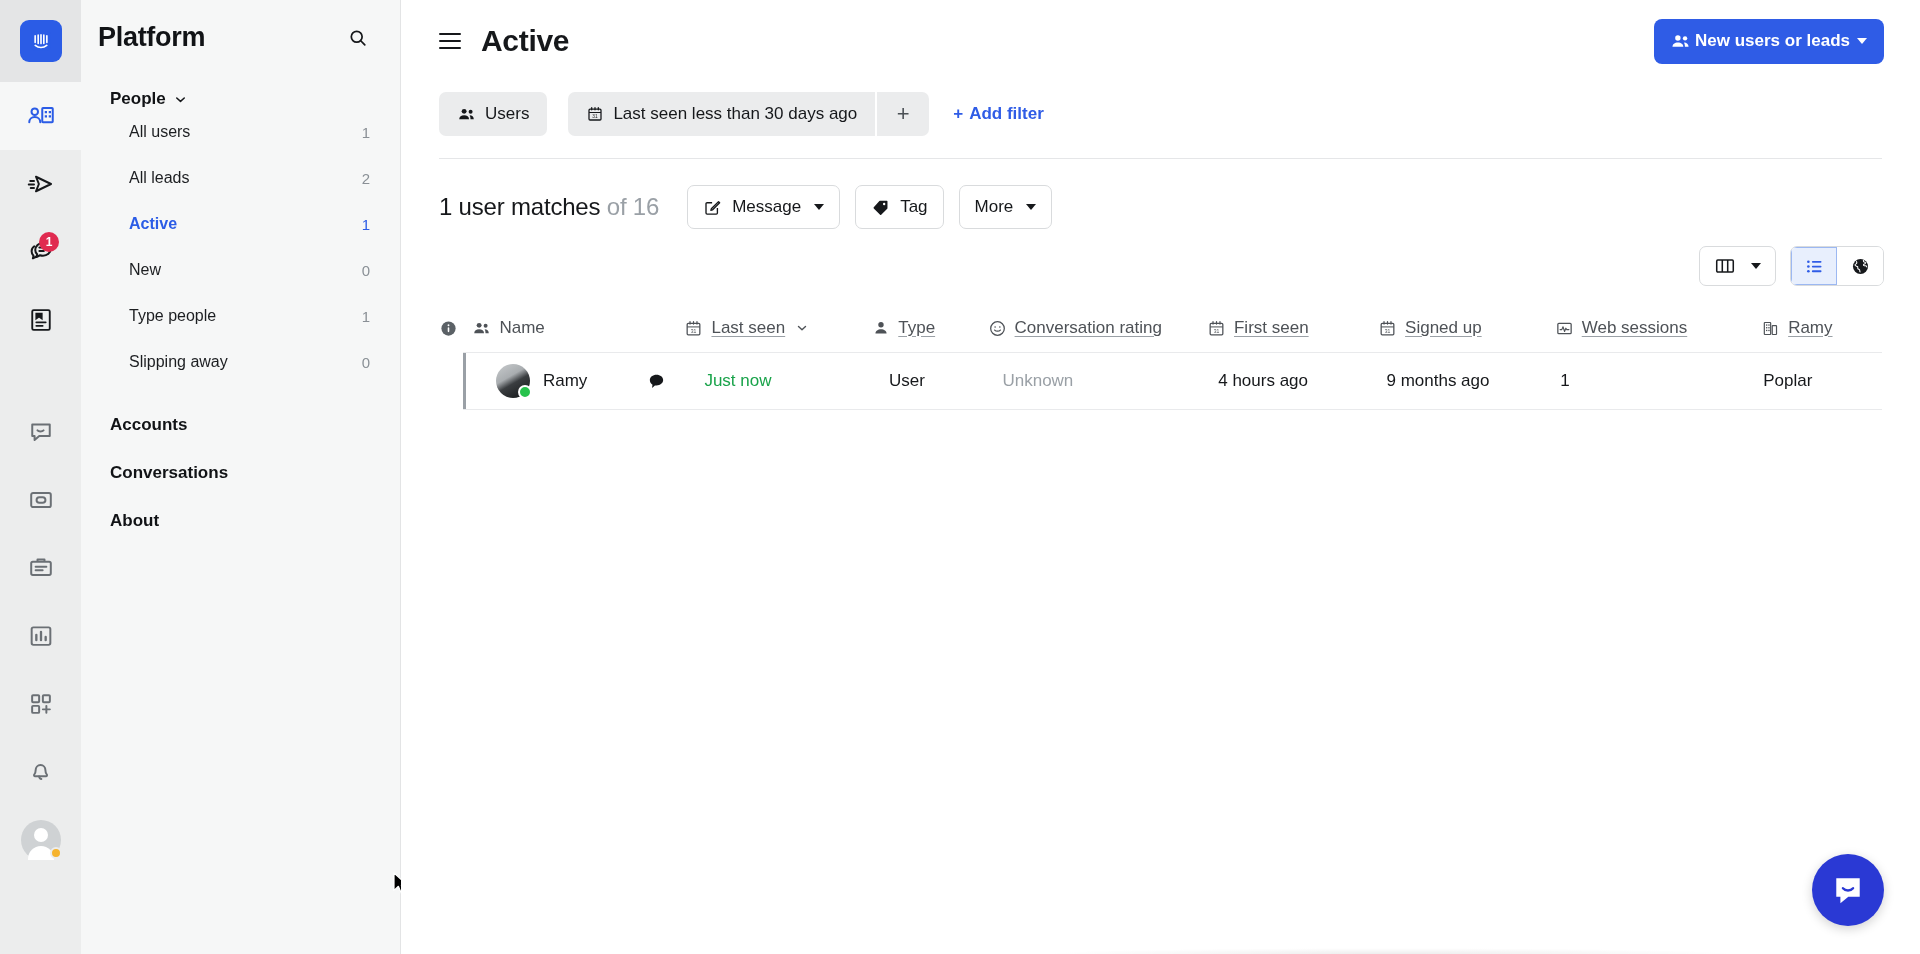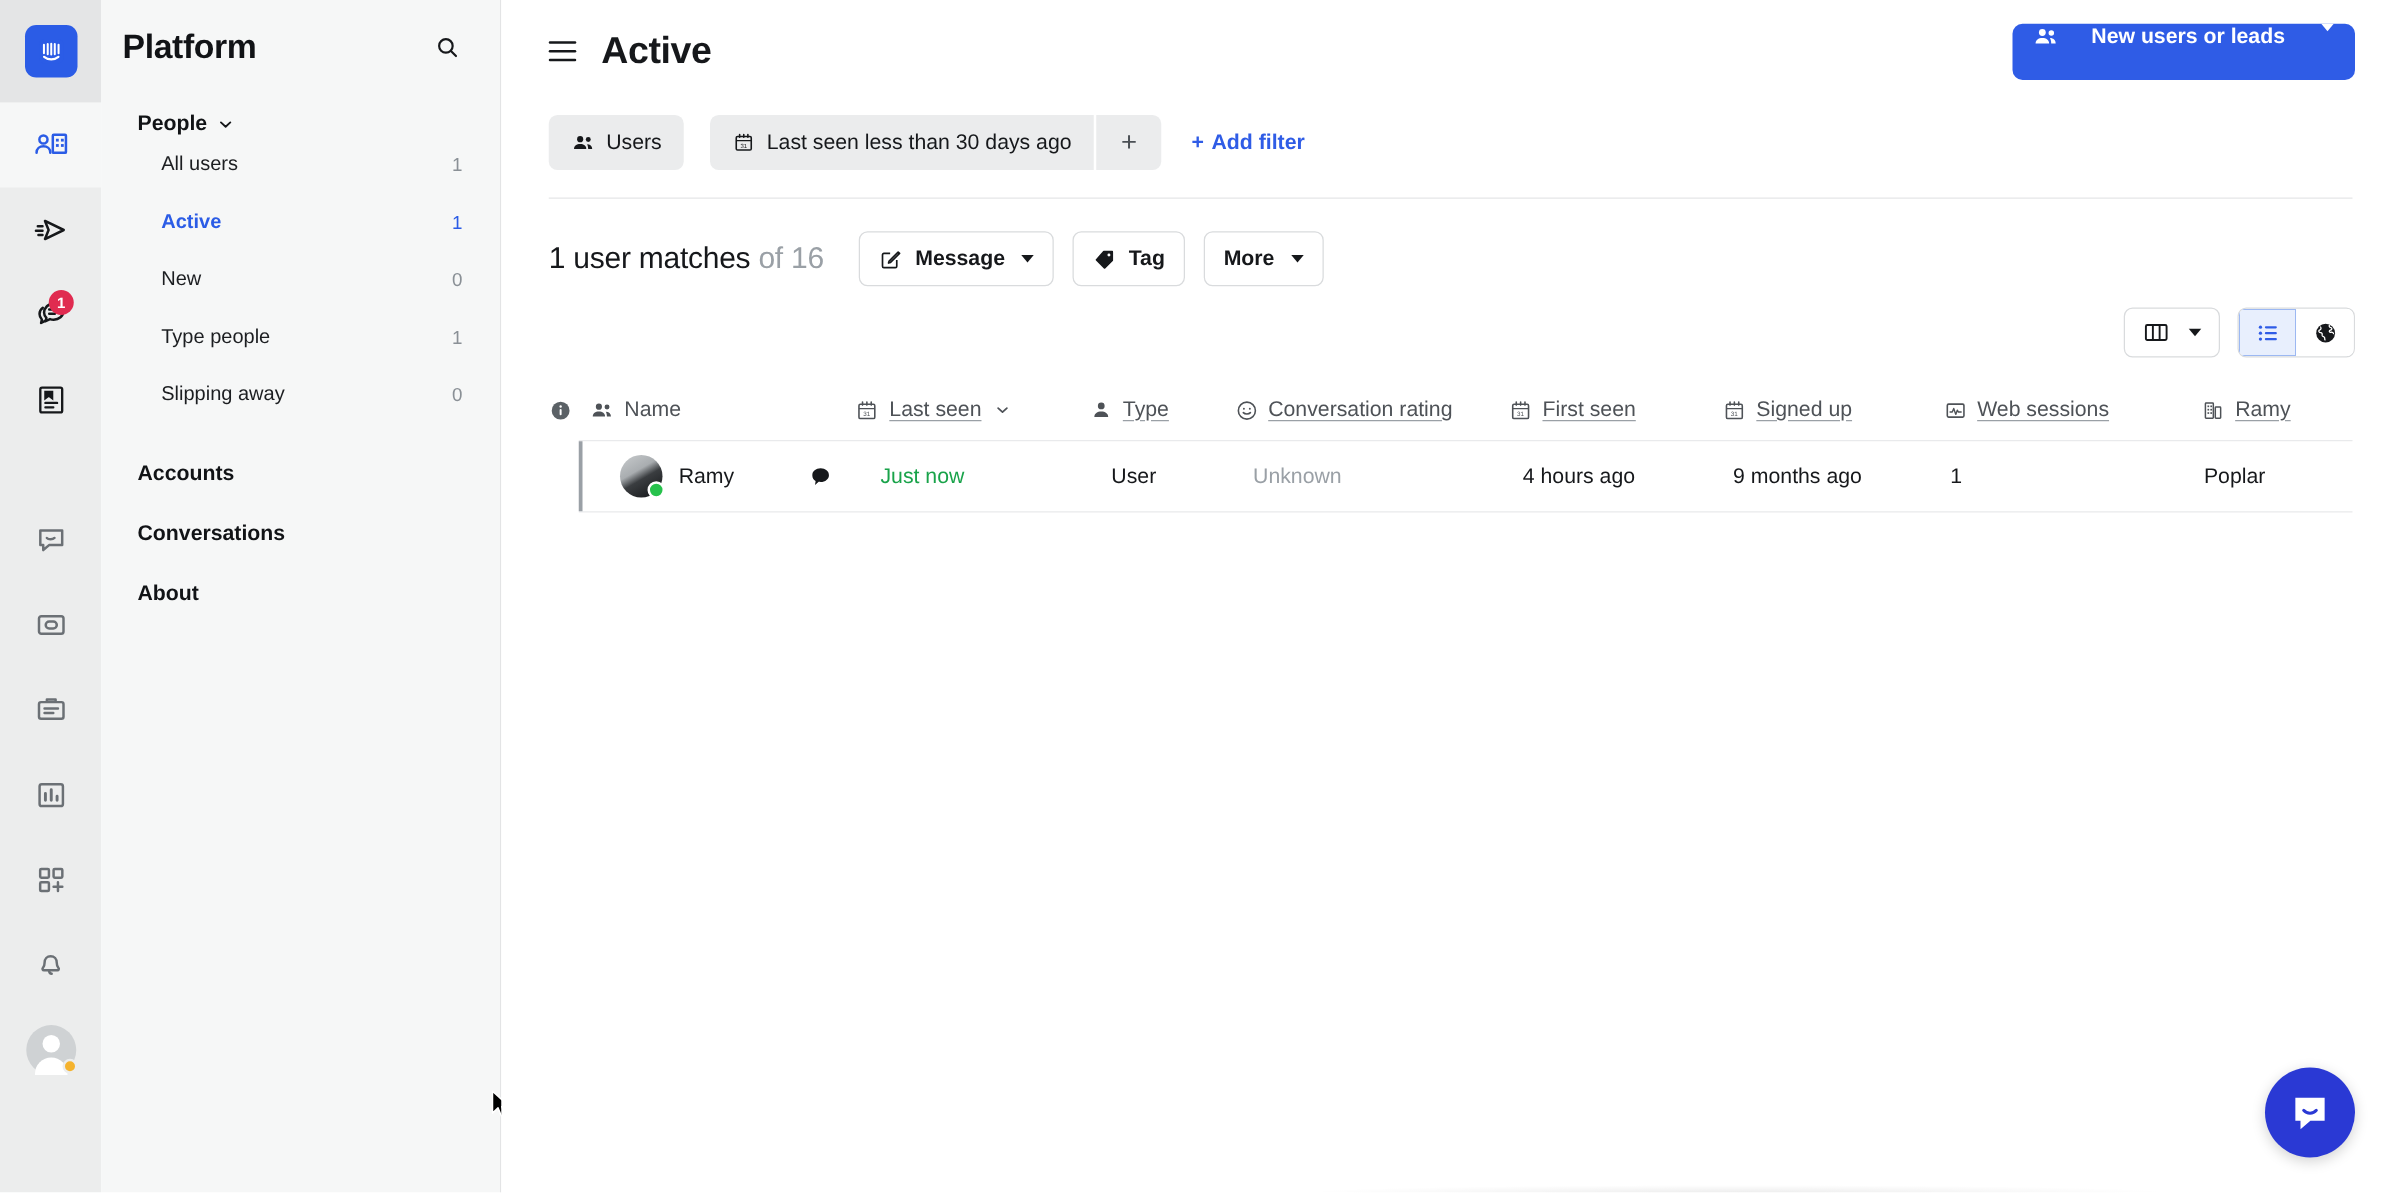"New users or leads" .btn-primary { align-items: flex-start -> center; gap: 26px -> 4px }
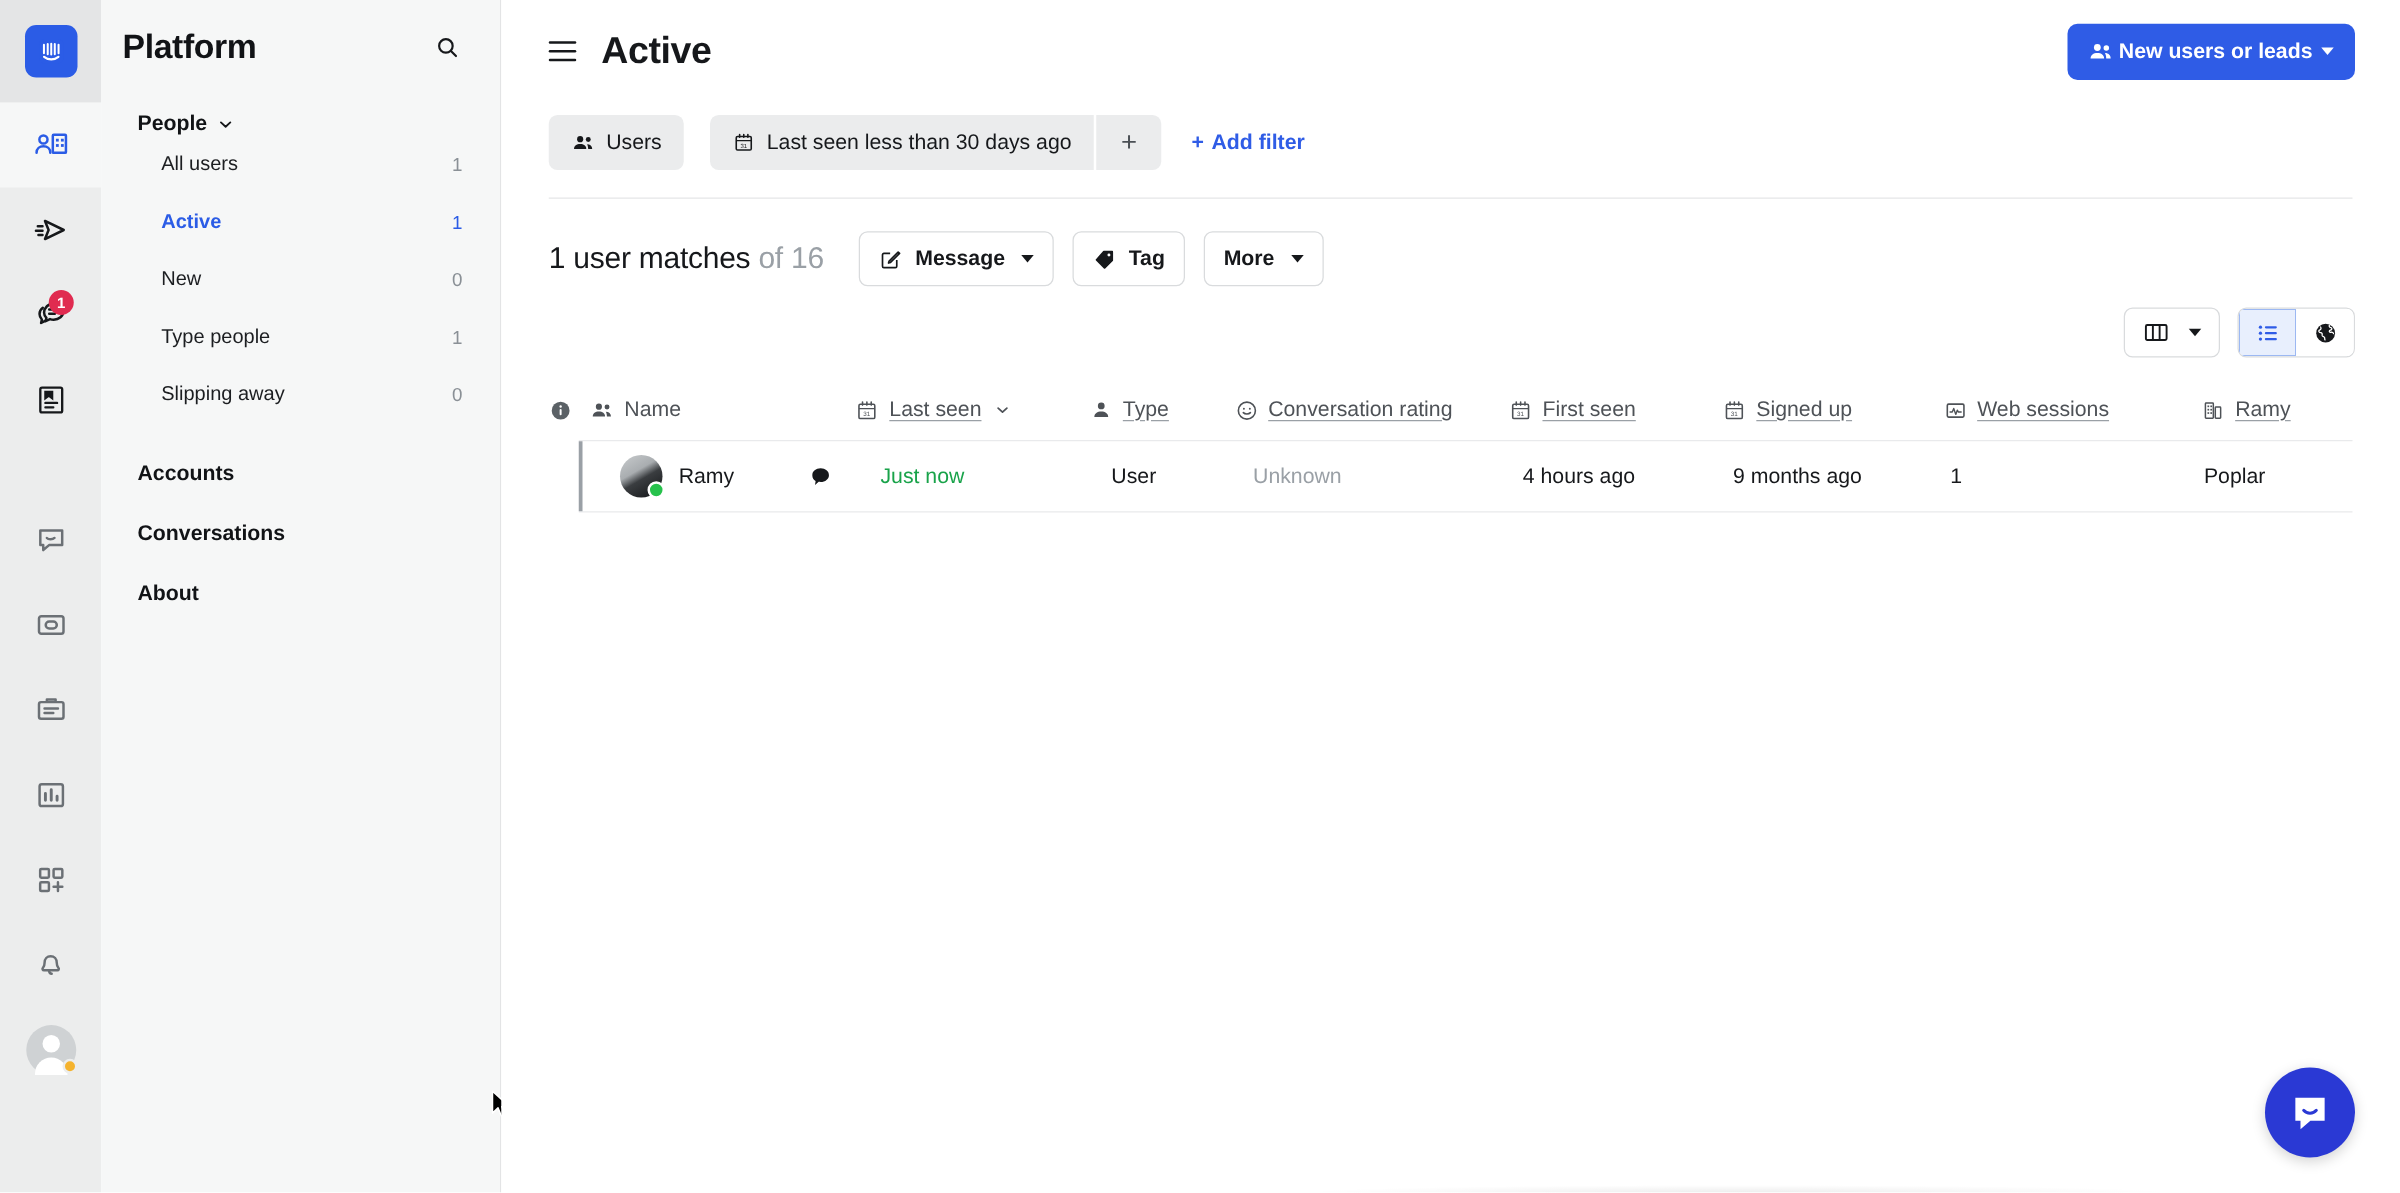"All leads" div.sb-sub { html: none -> <div> <span>All leads</span> <span>2</span> </div> }
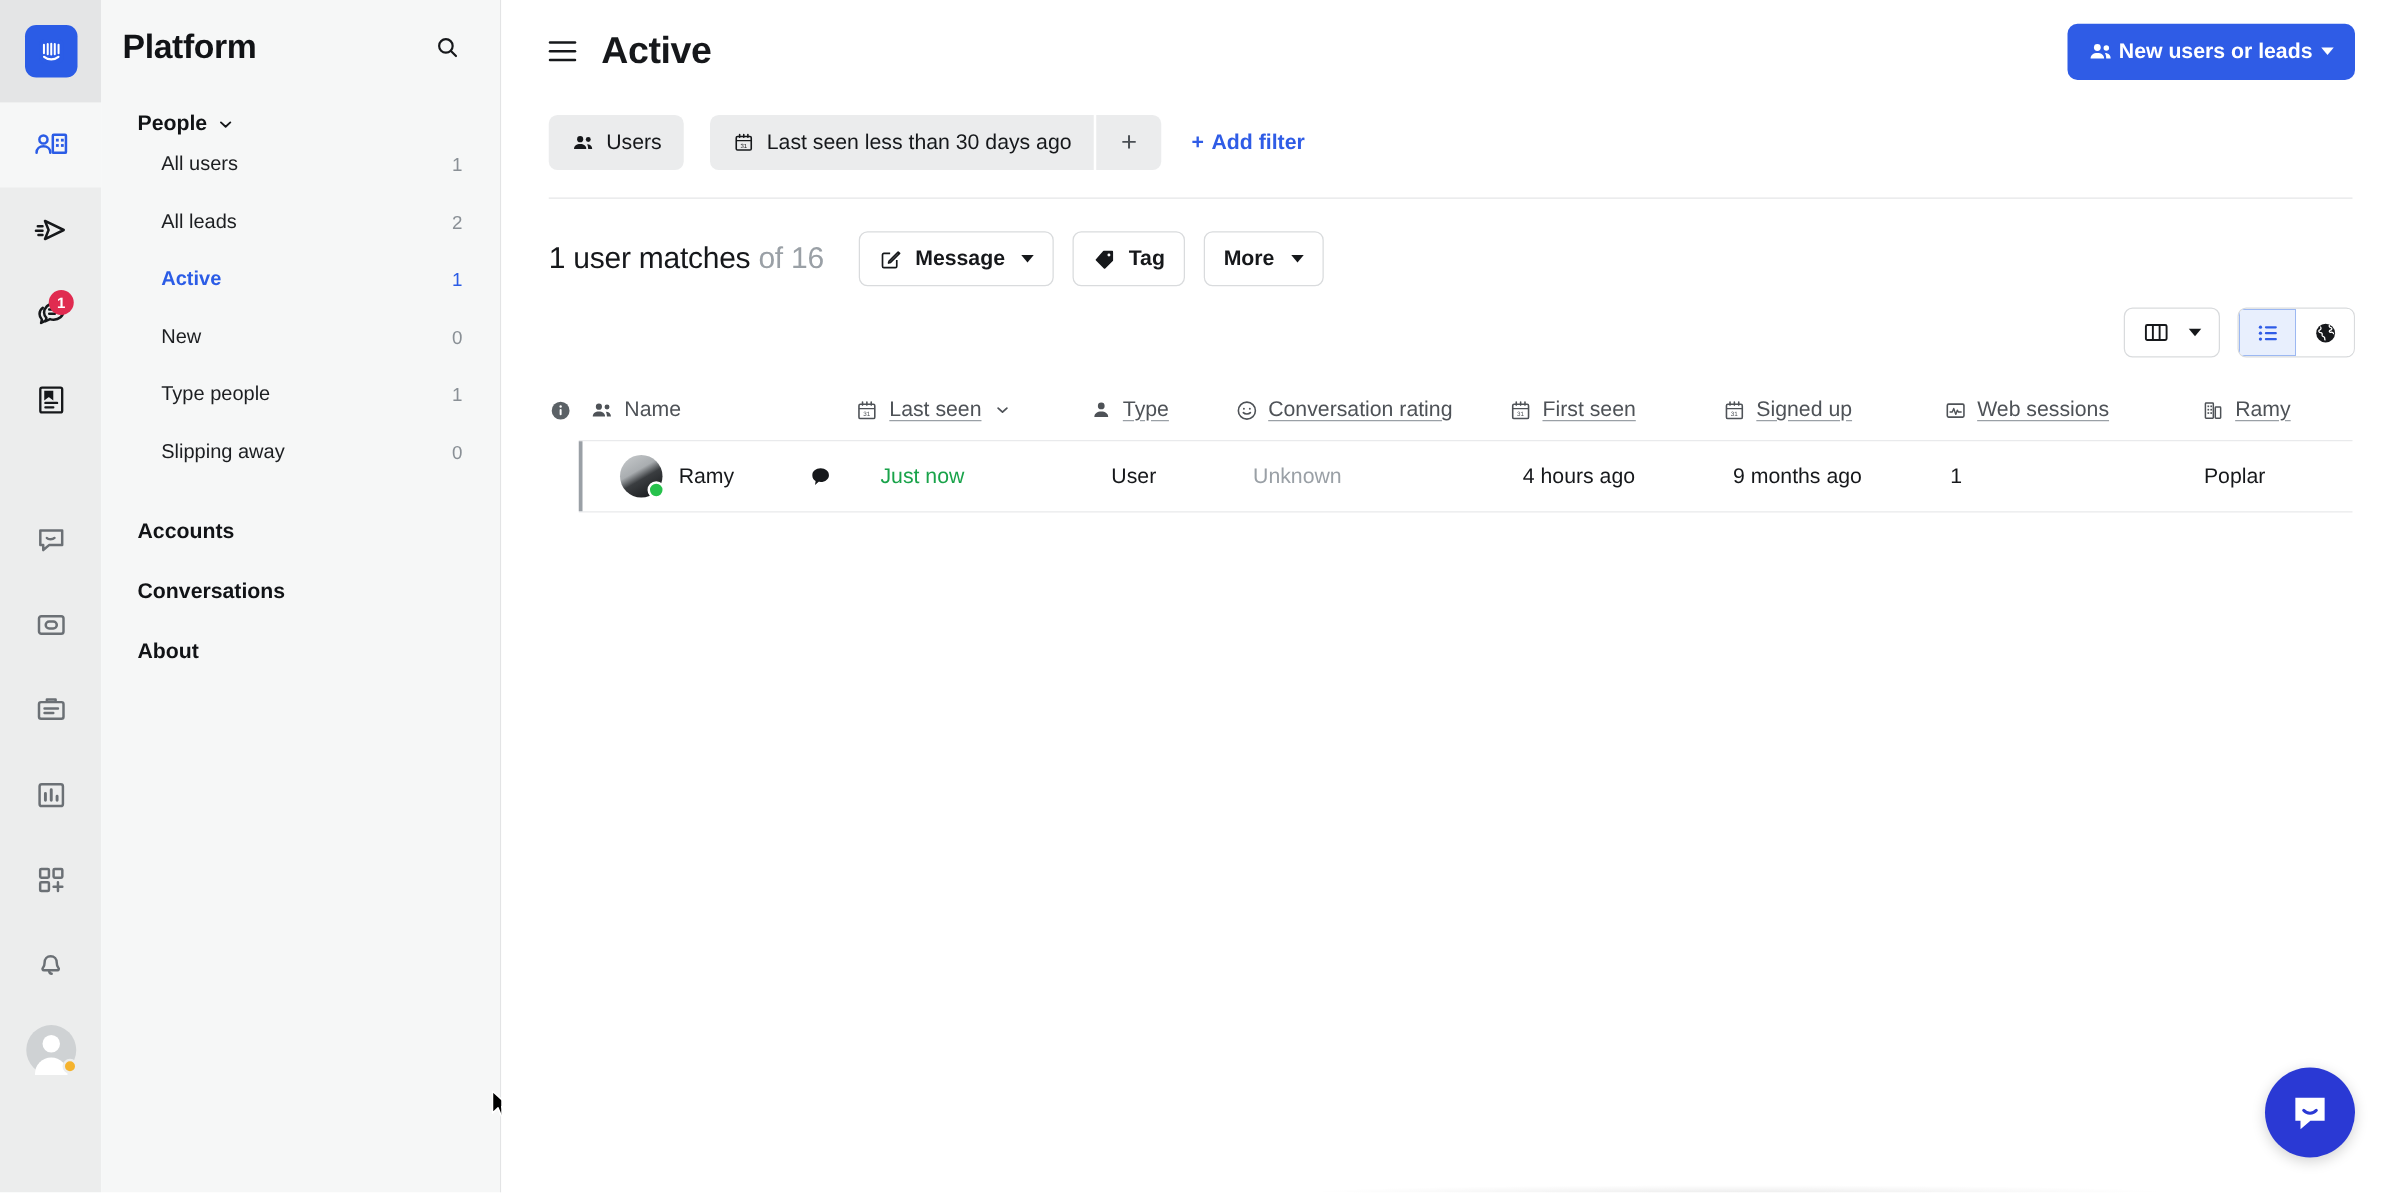"Message" .btn-sec { font-weight: 700 -> 400 }
